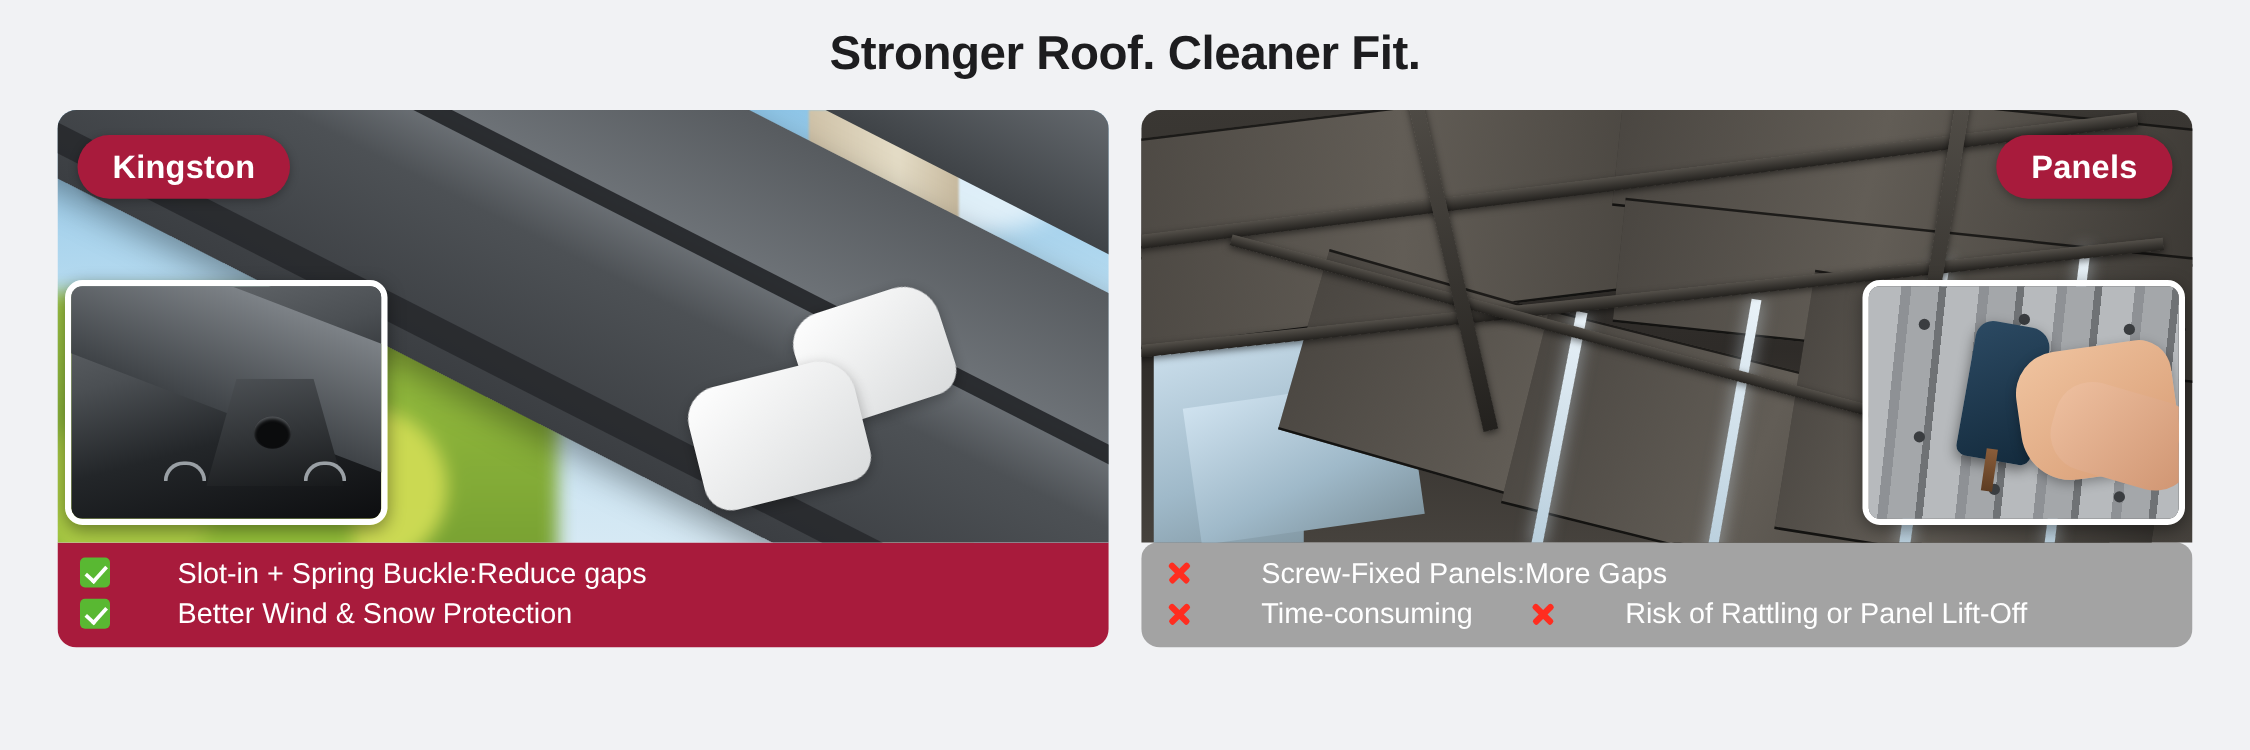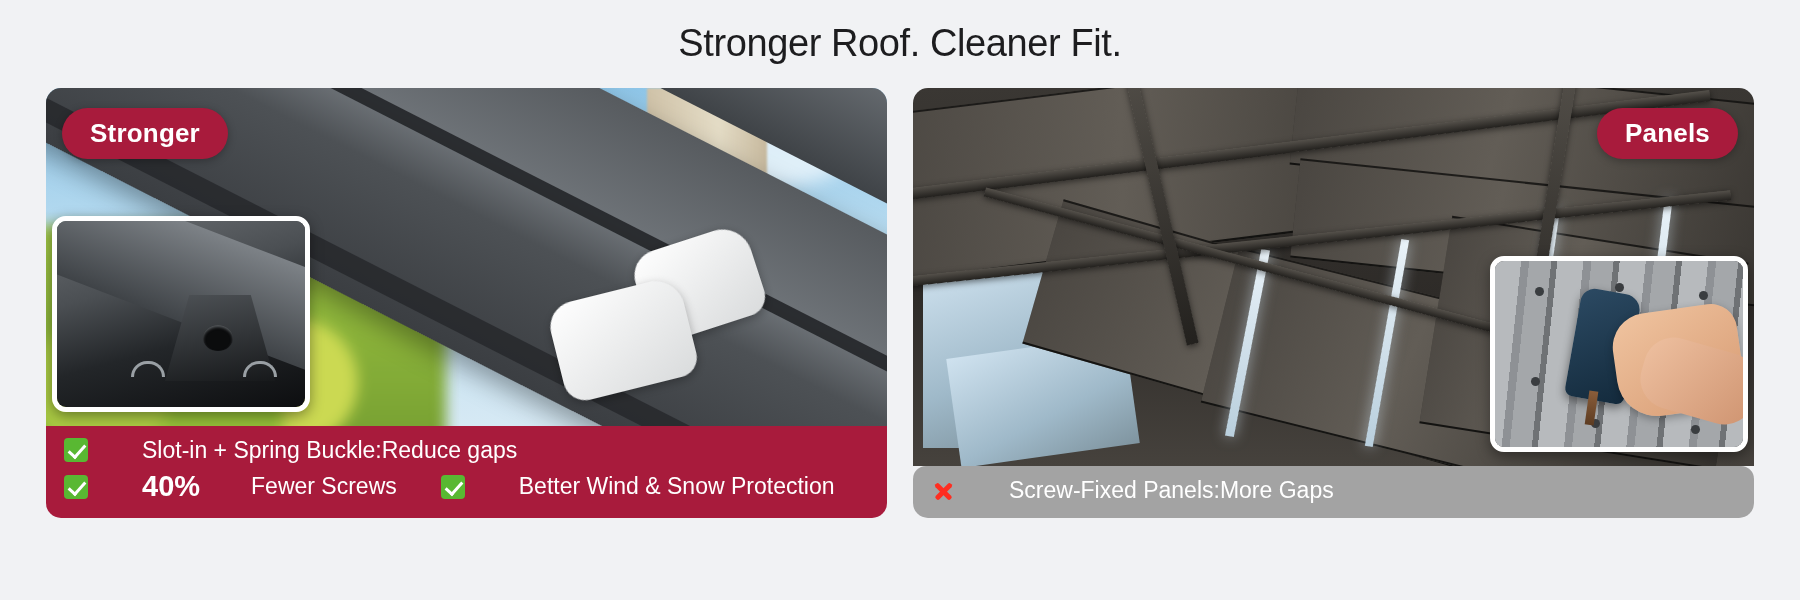"Stronger Roof. Cleaner Fit." .header-title { font-weight: normal -> bold }
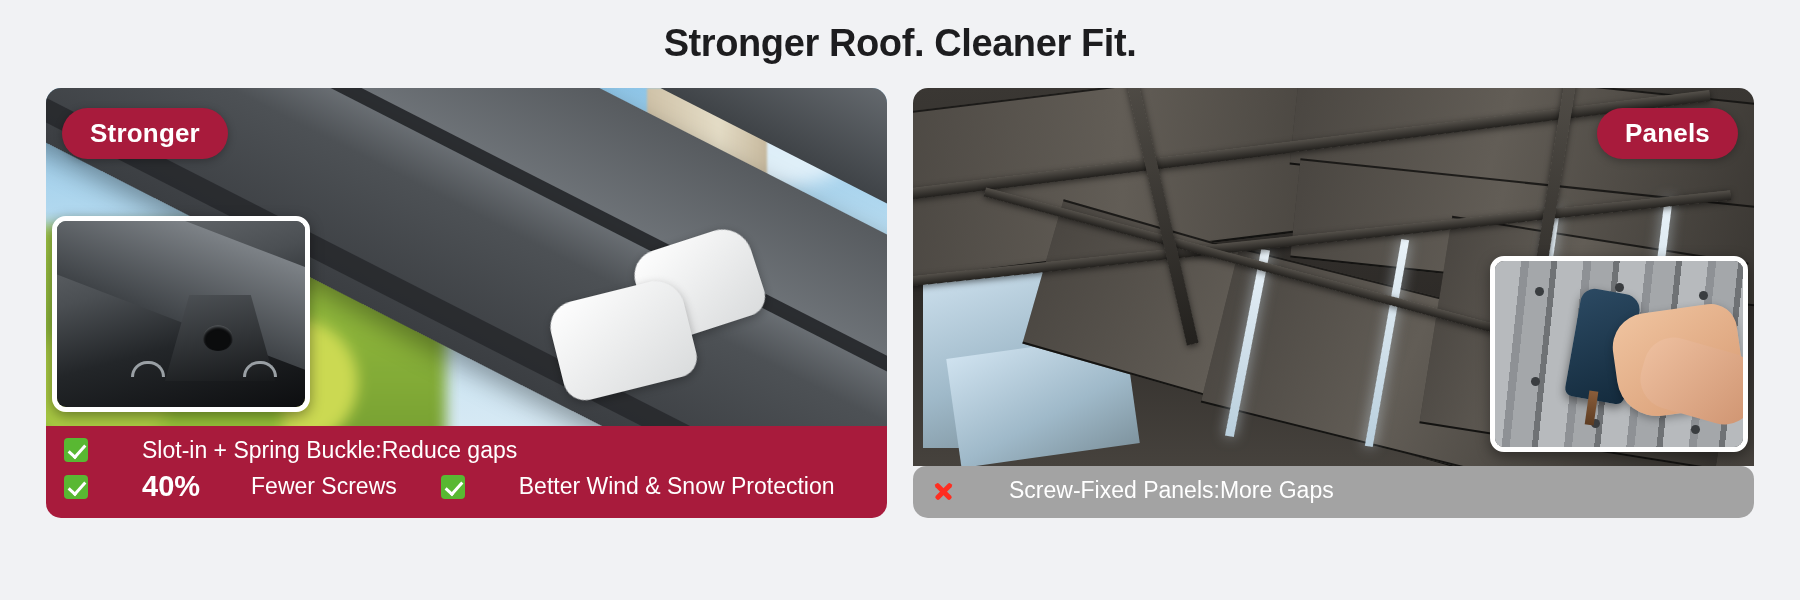"Stronger" div.brand-badge { text: Stronger -> Kingston }
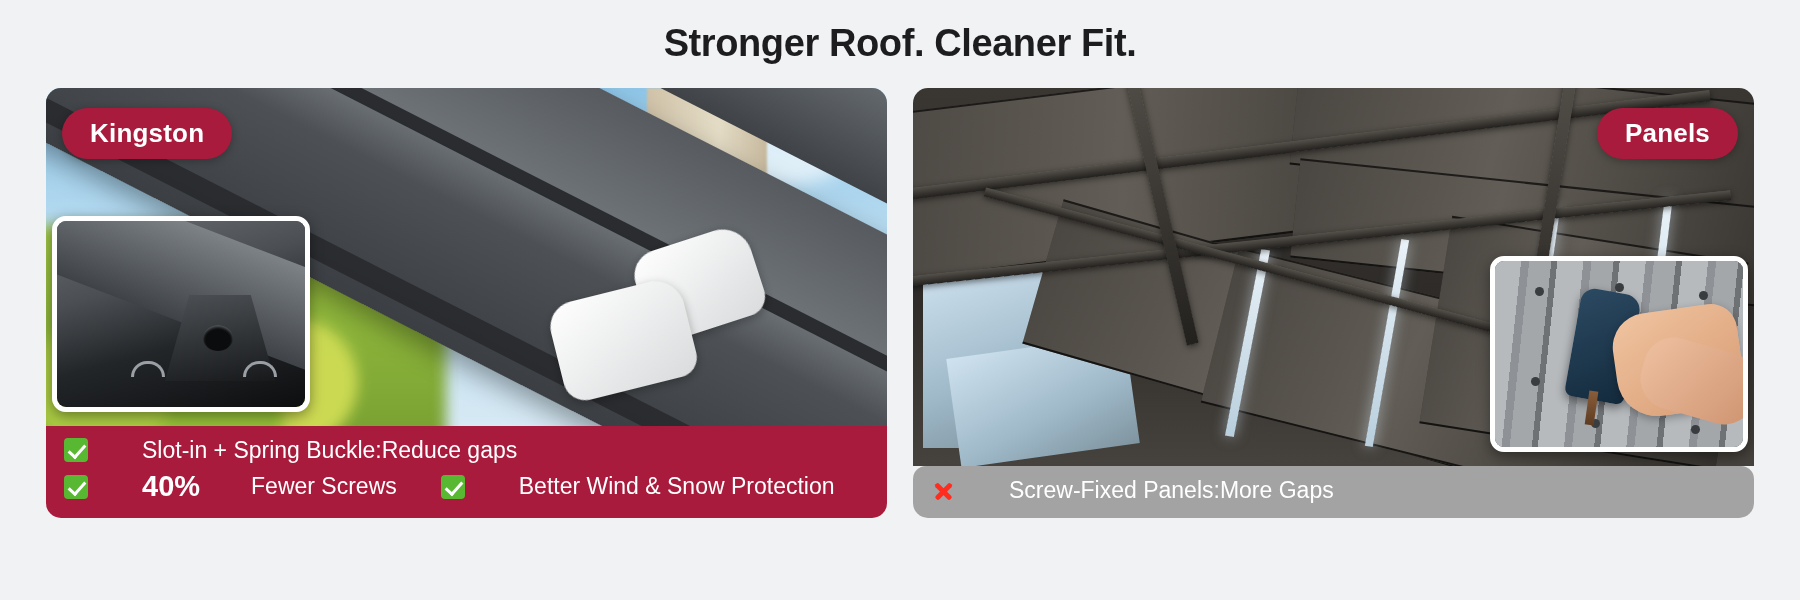"40%" span.cap-item { html: <span> <span></span> <span>40%</span> <span>Fewer Screws</span> </span> -> none }
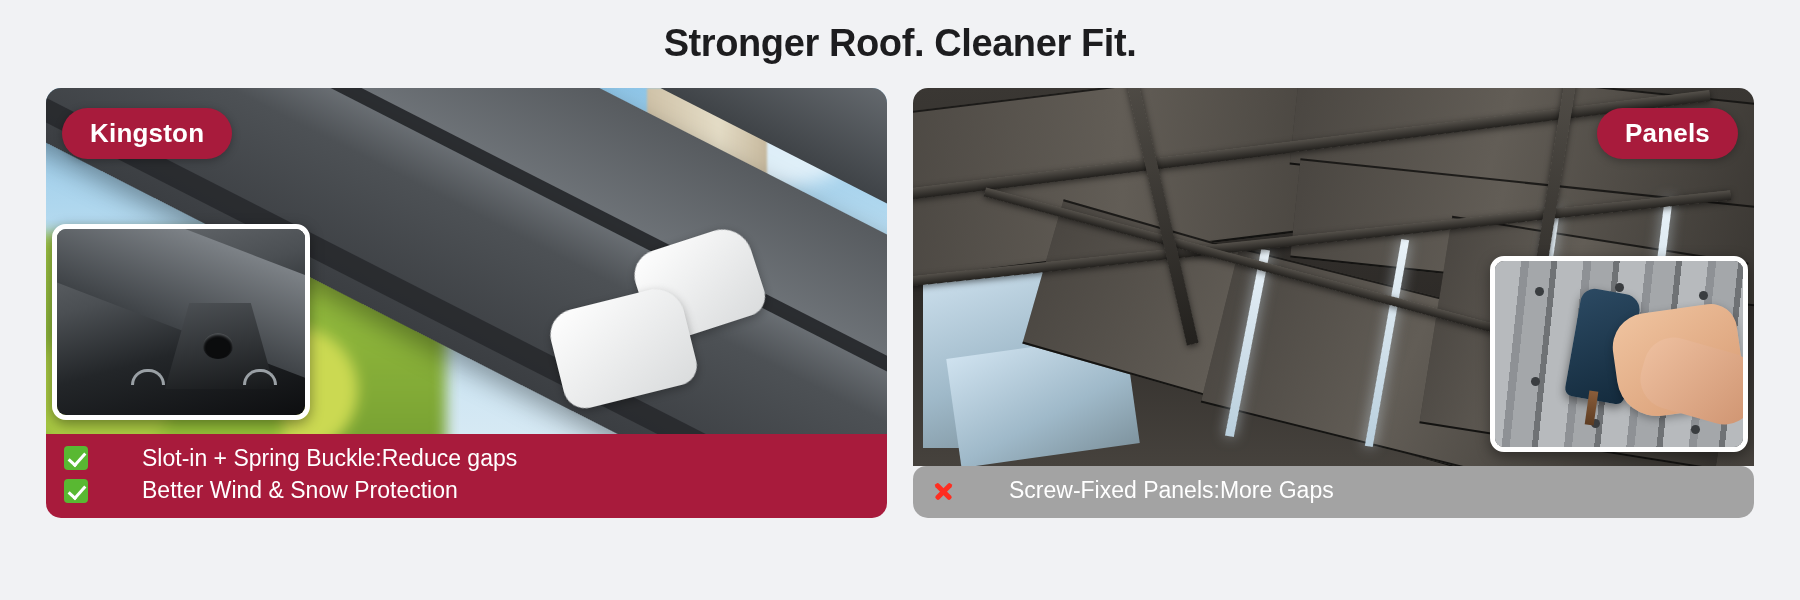"Time-consuming" div.cap-row { html: none -> <div> <span> <span></span> <span>Time-consuming</span> </span> <span> <span></span> <span>Risk of Rattling or Panel Lift-Off</span> </span> </div> }
